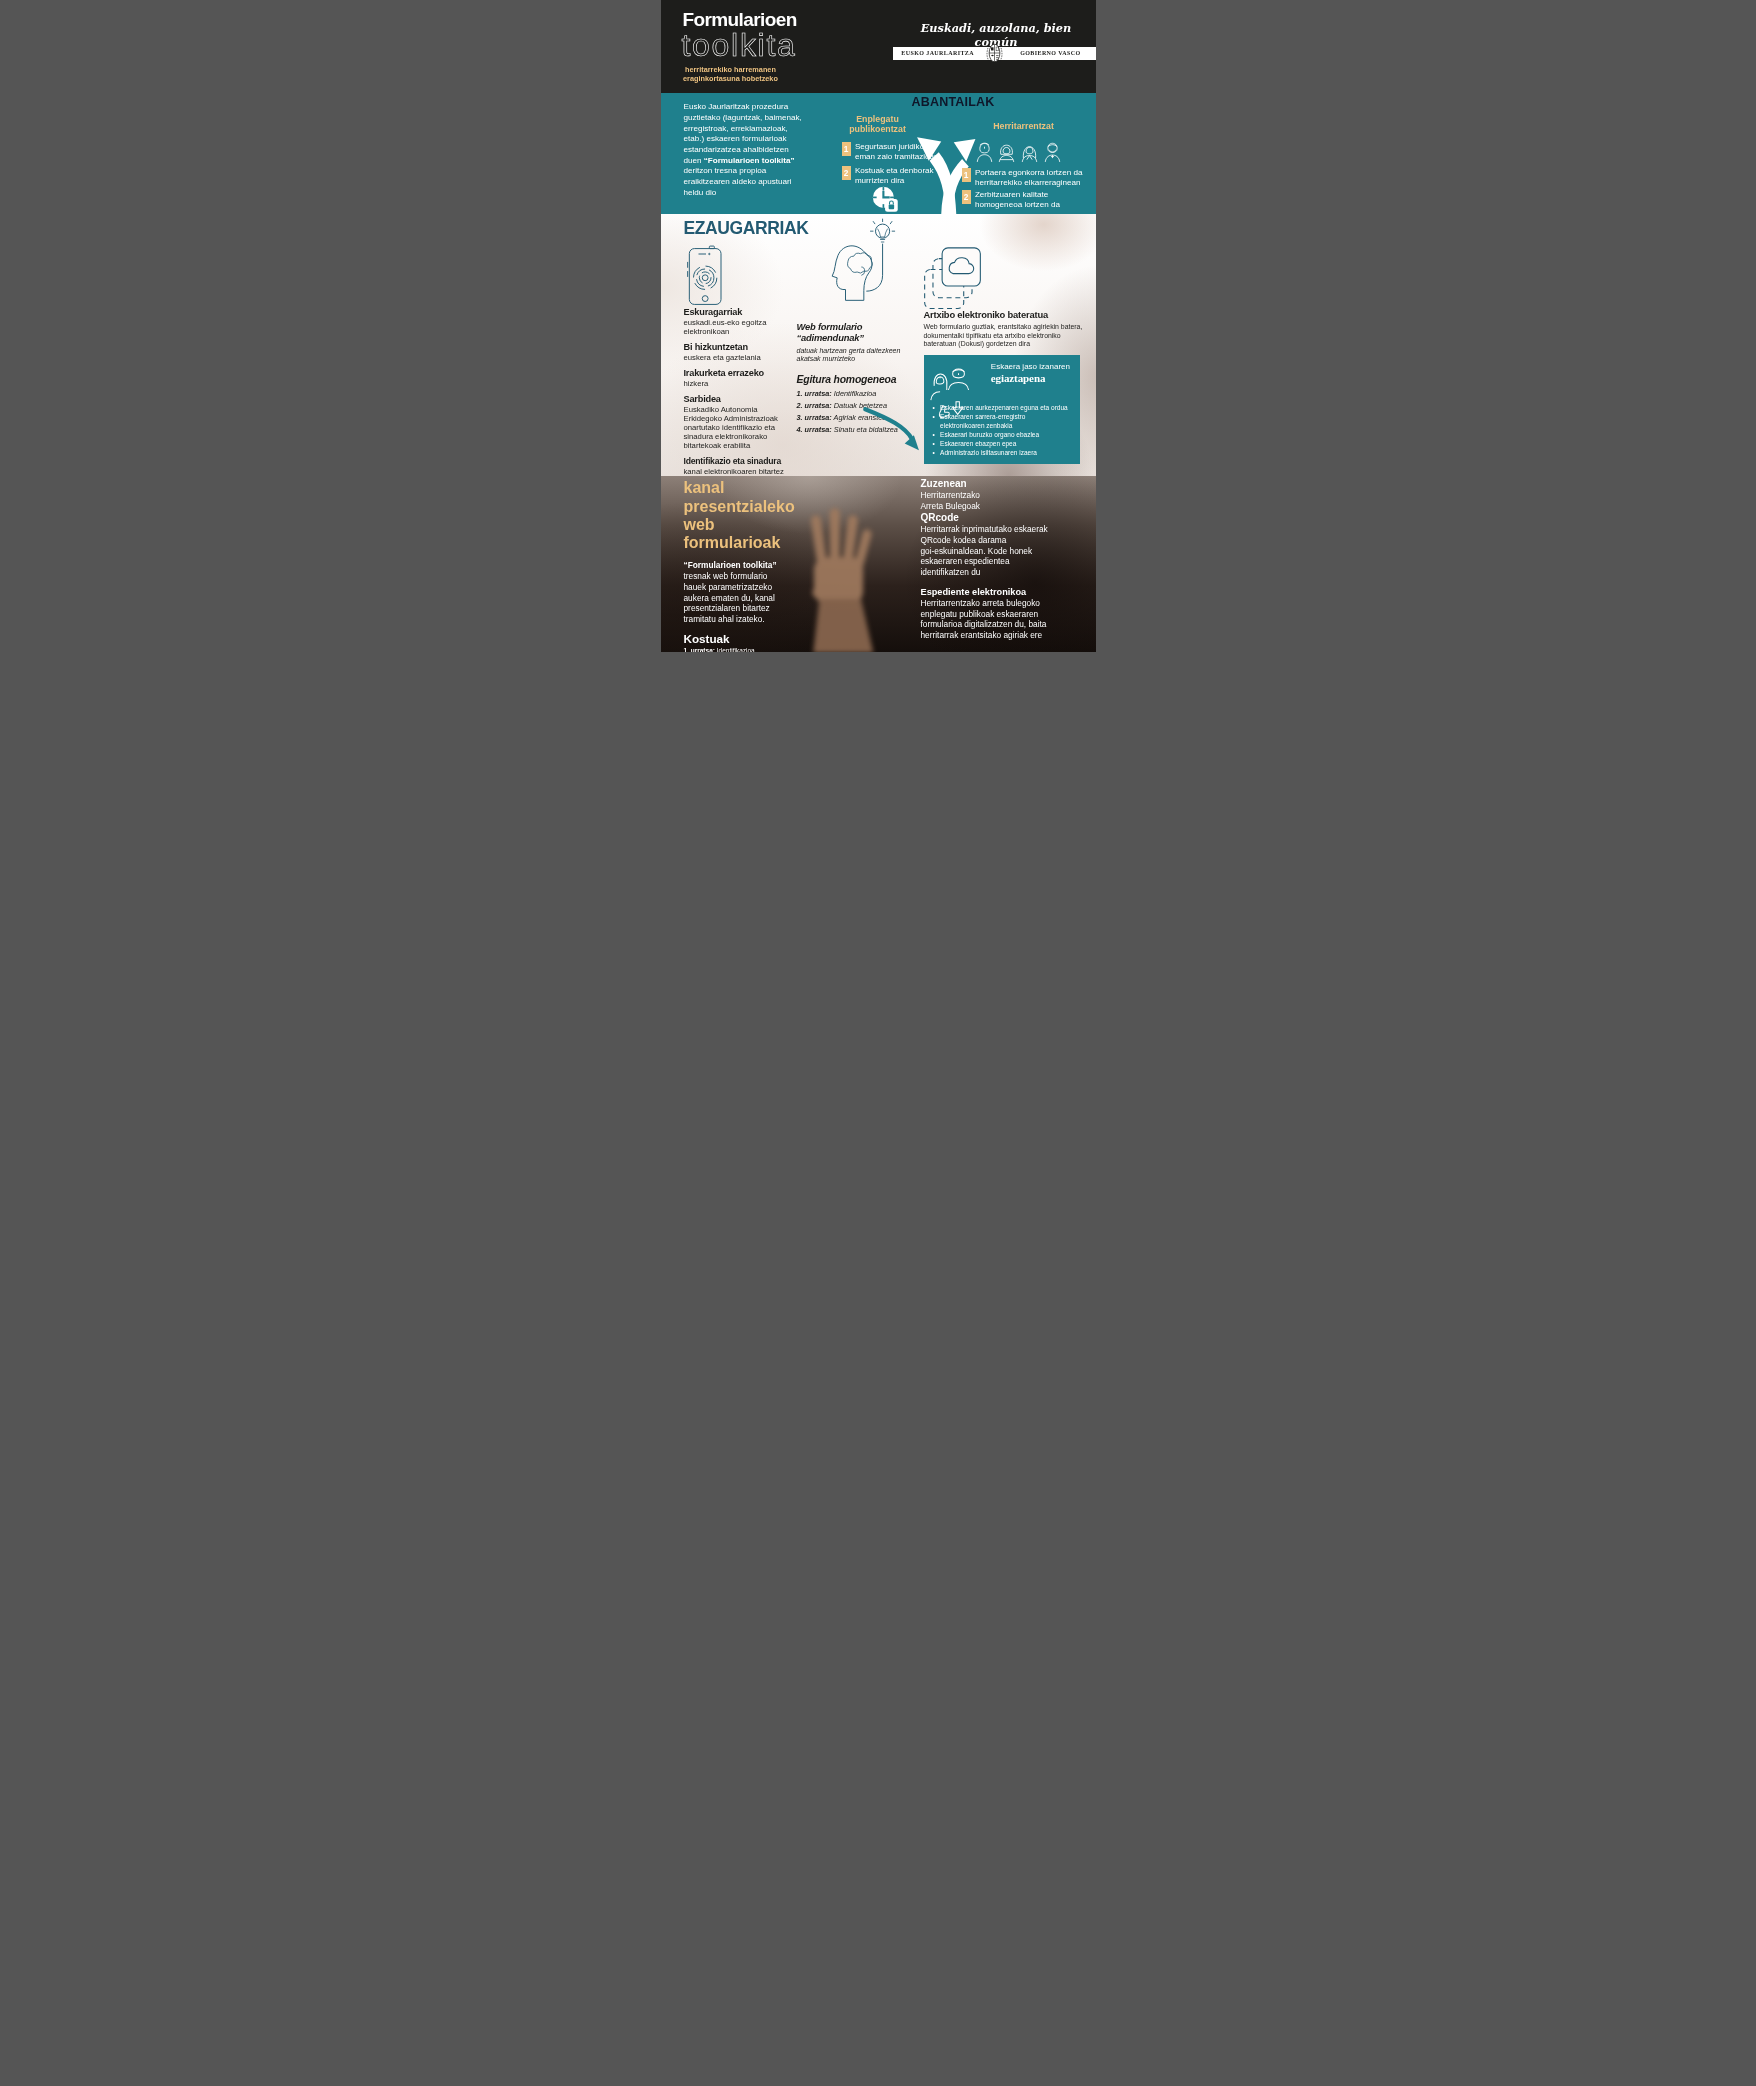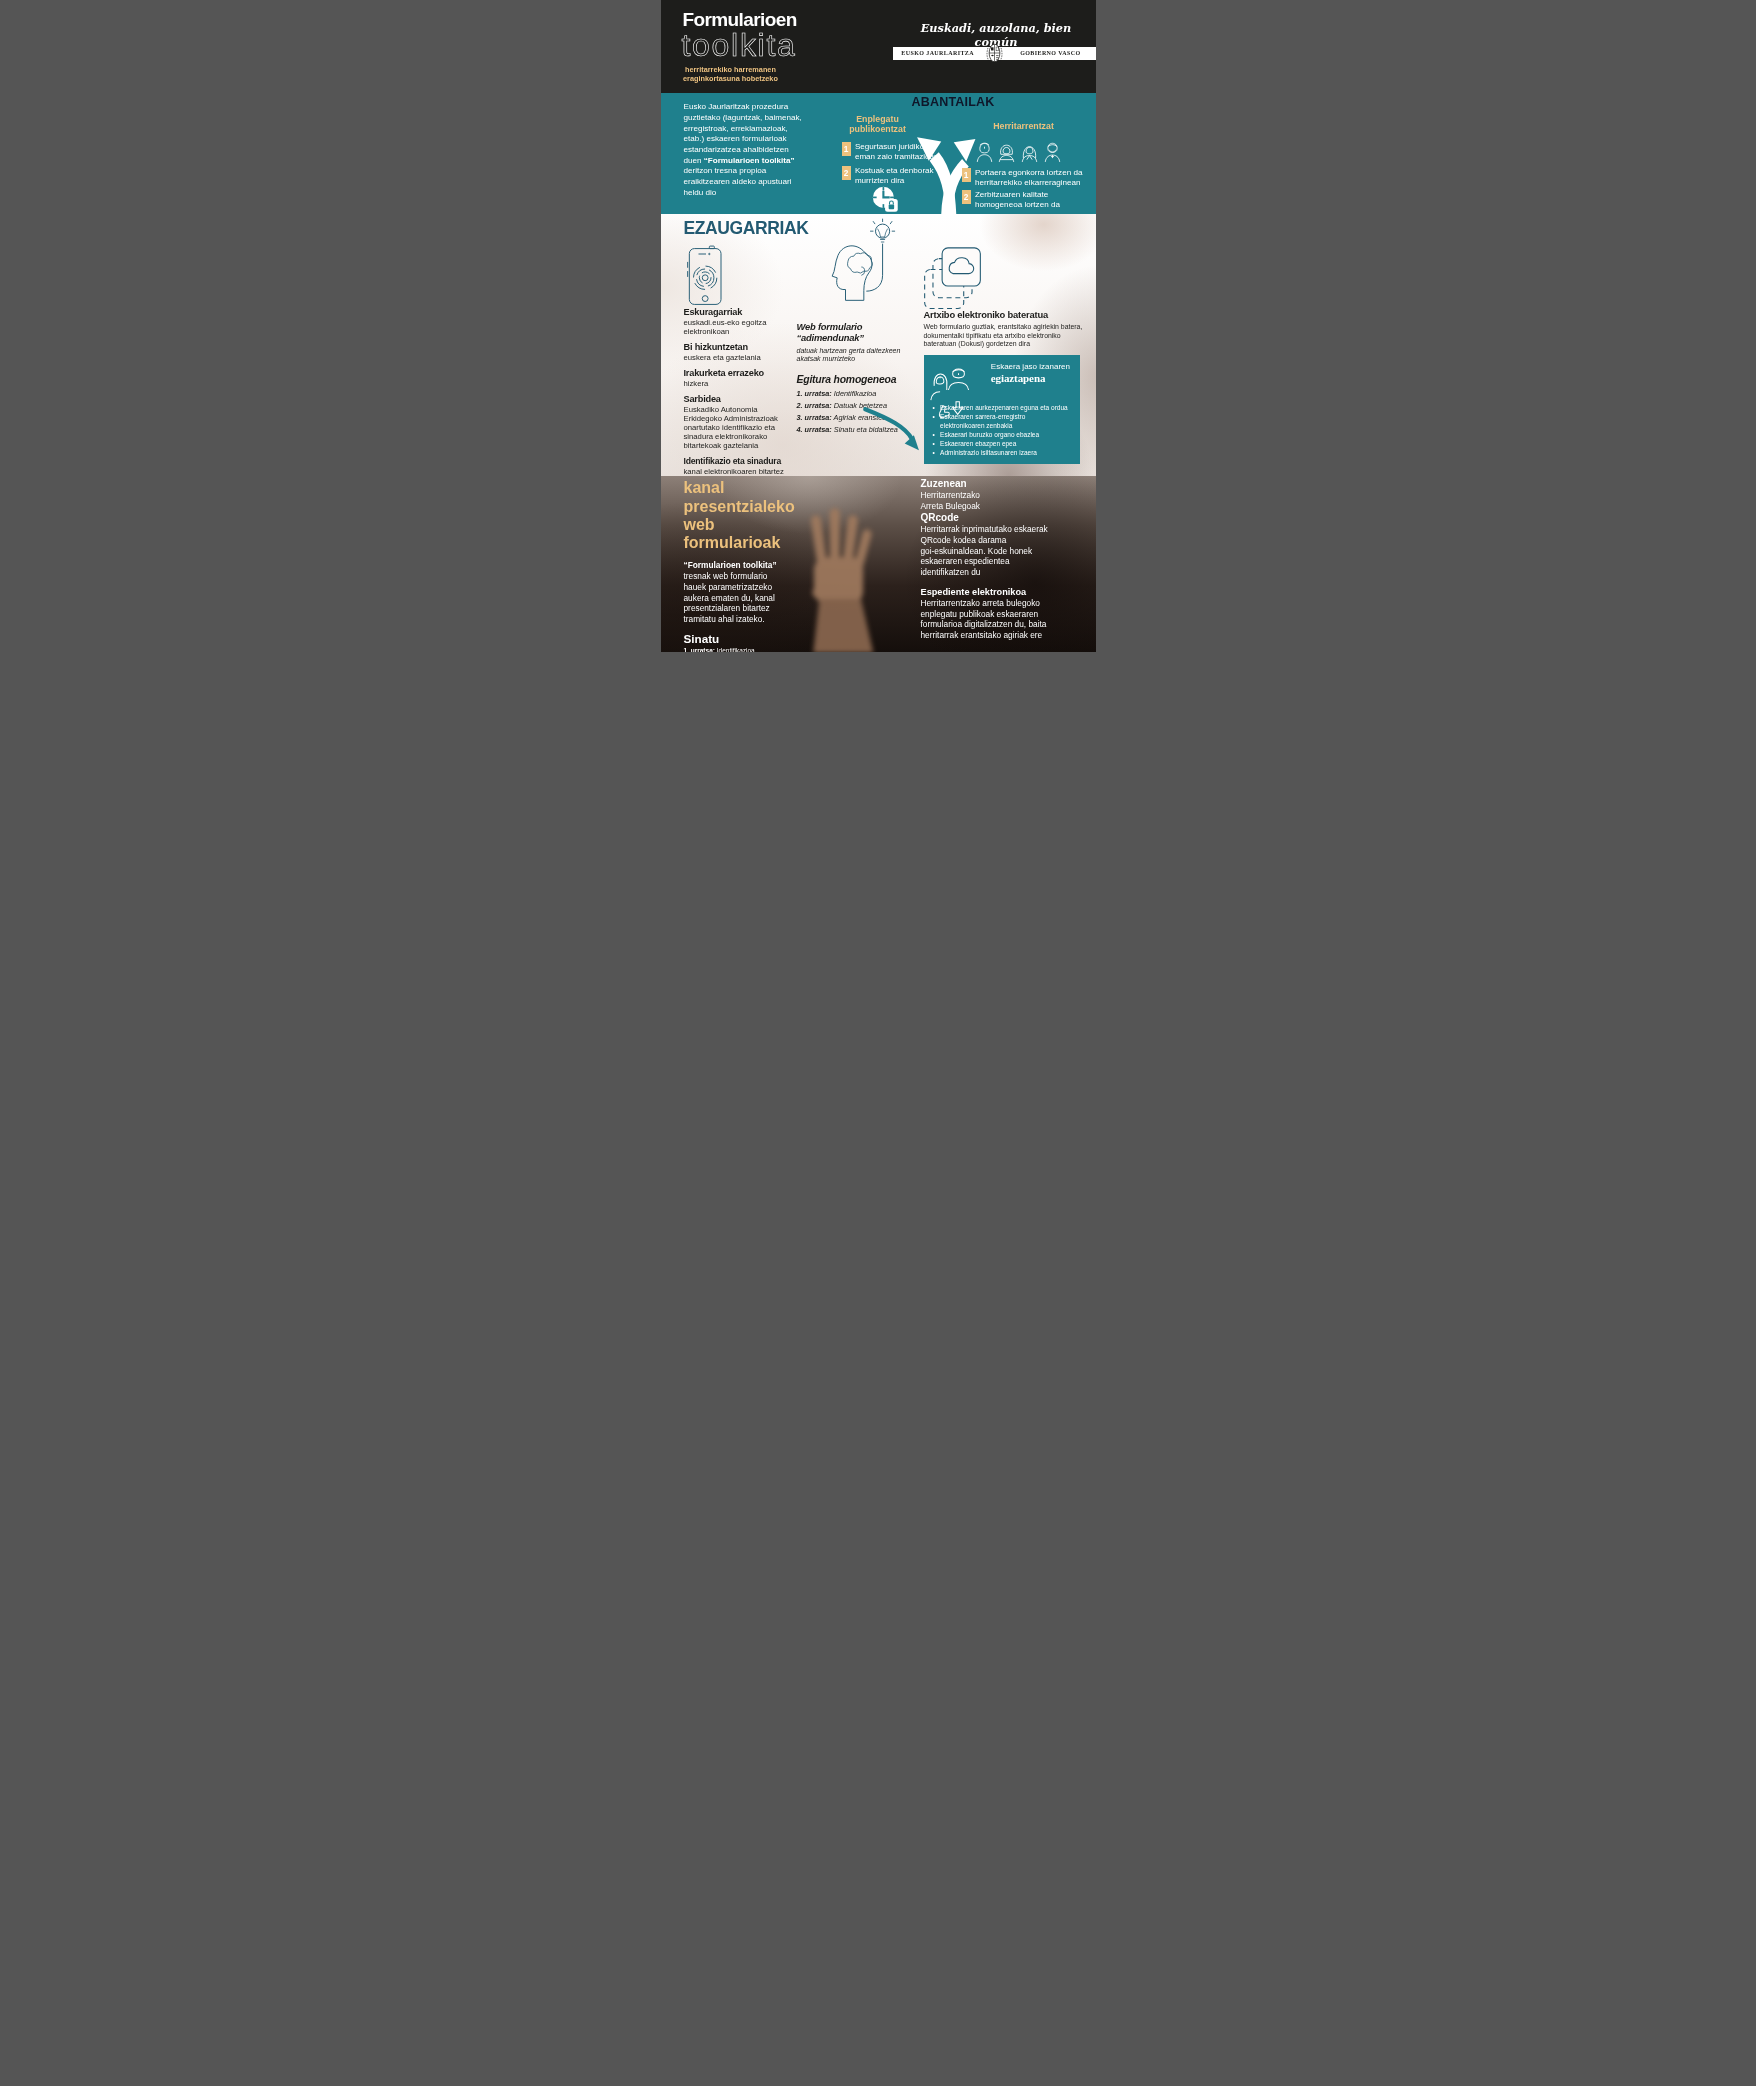"Euskadiko Autonomia" p { text: gaztelania -> erabilita }
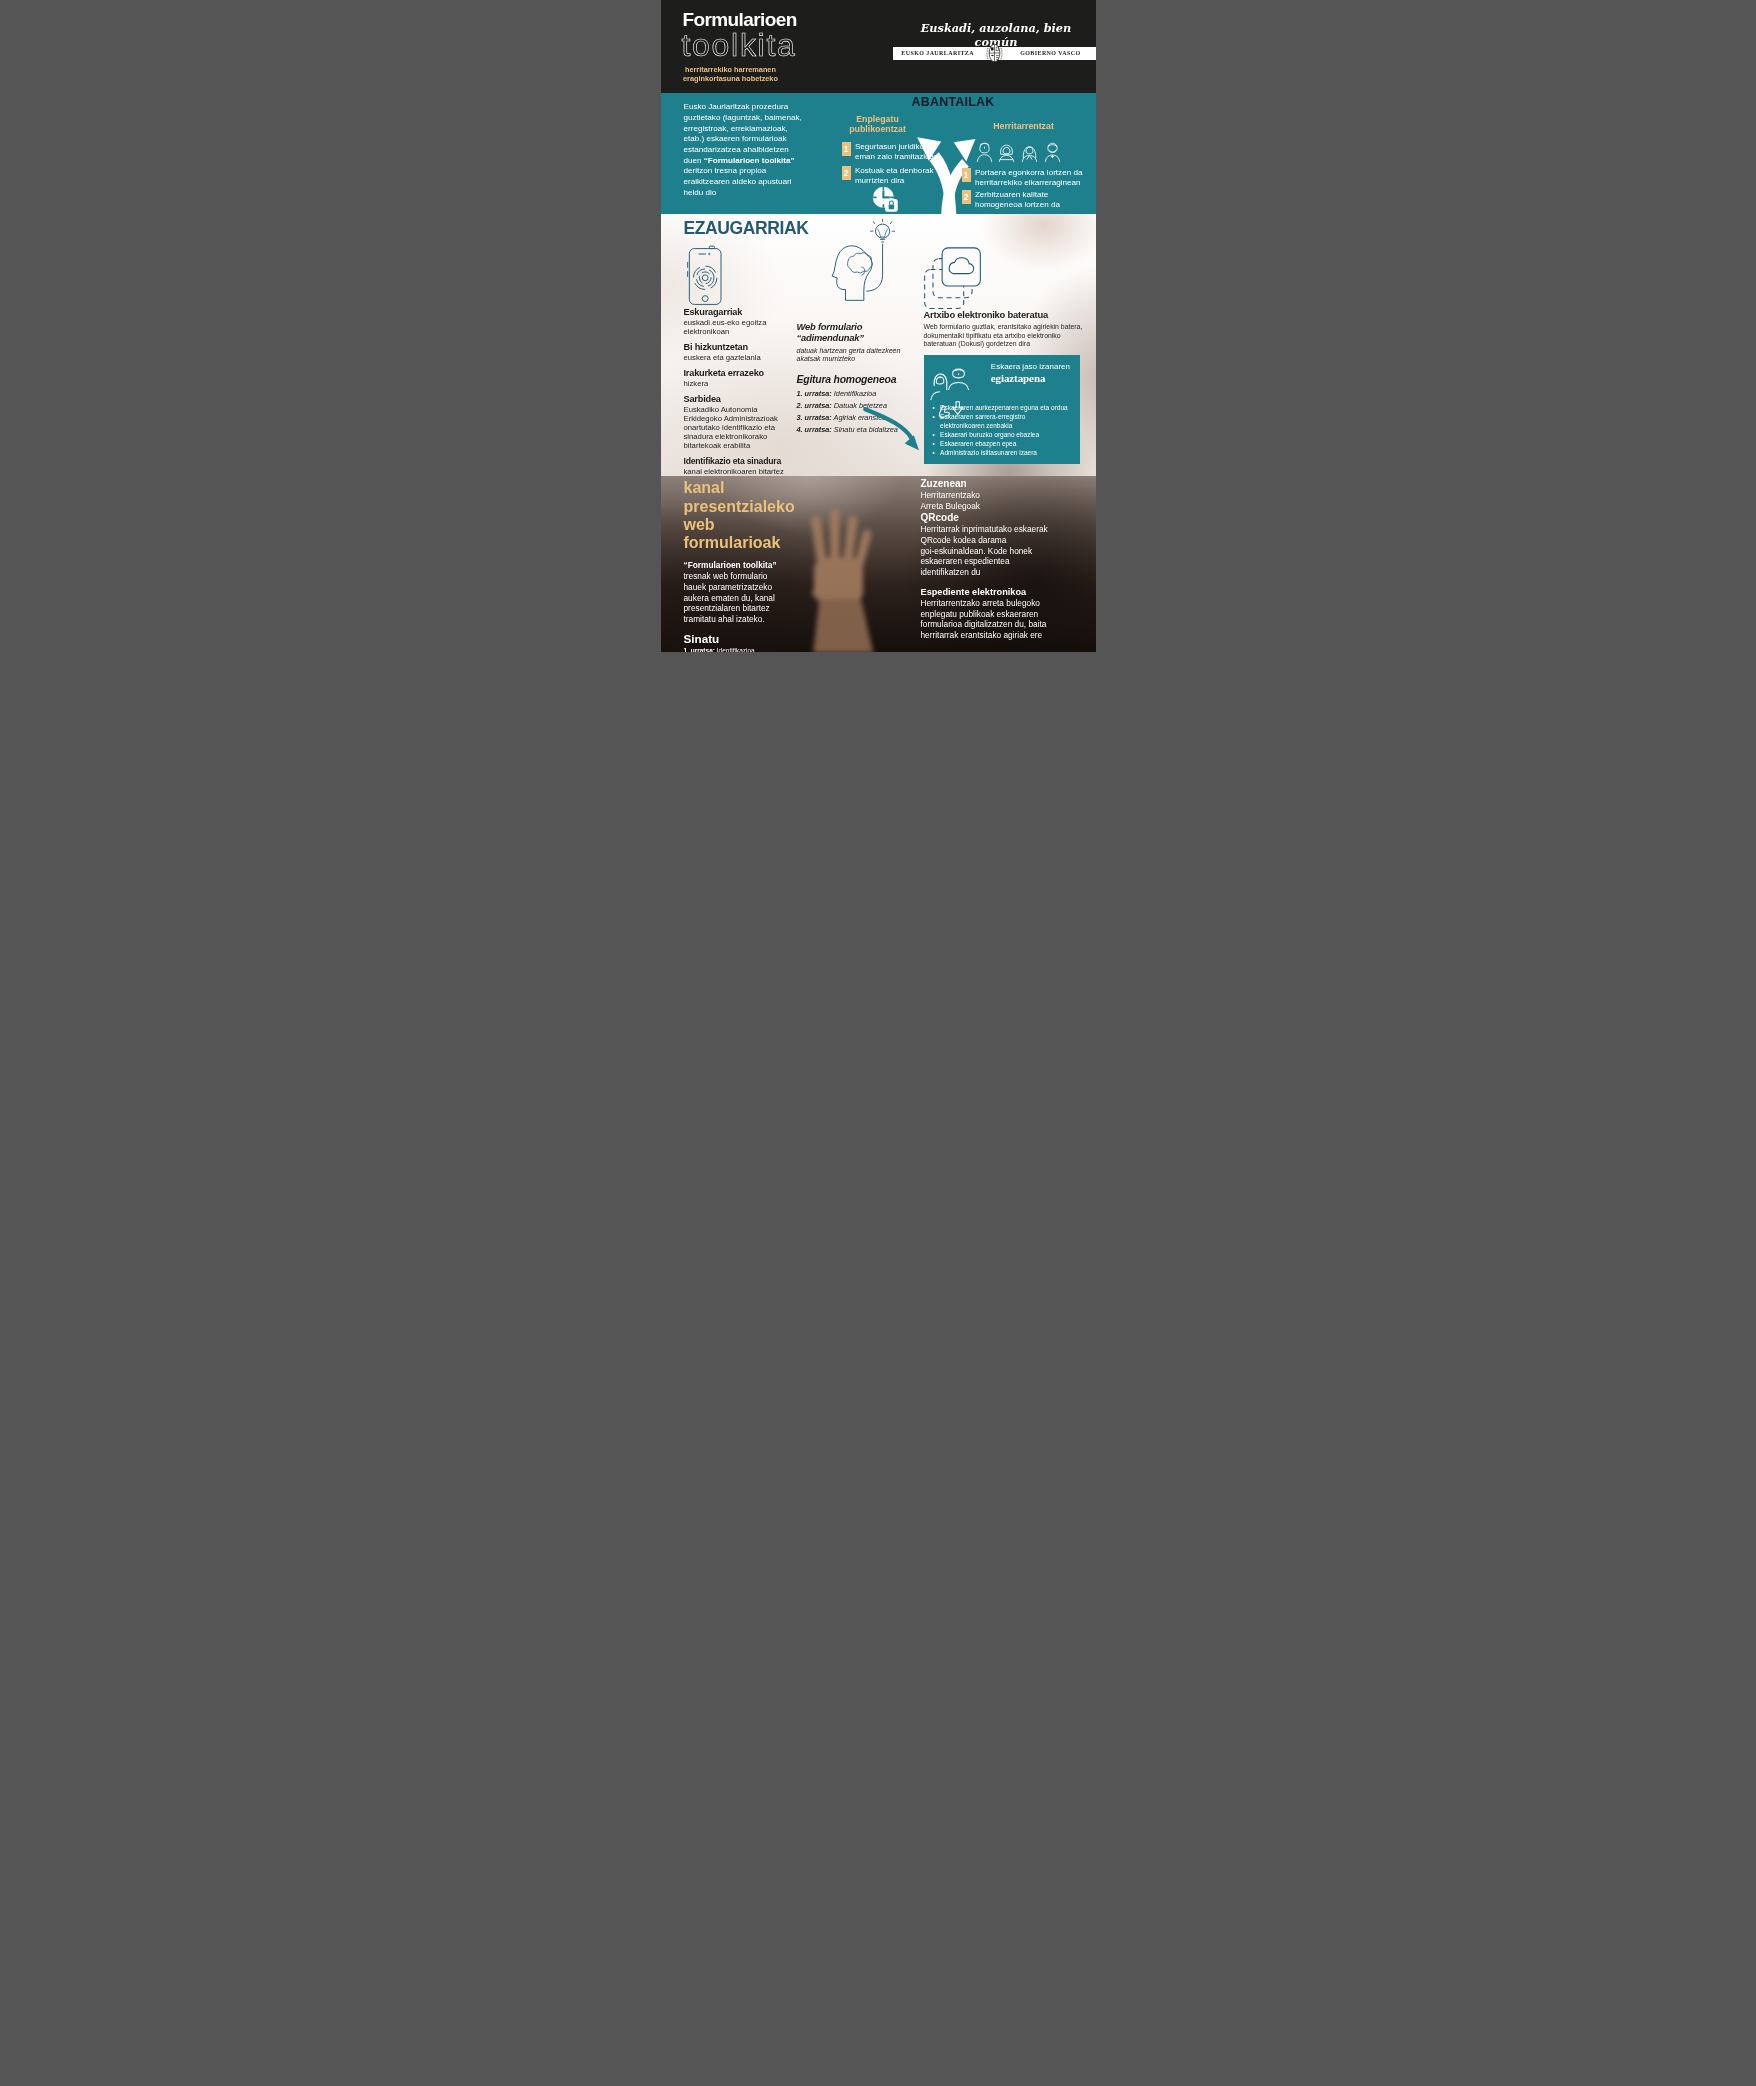"Sinatu" h3 { text: Sinatu -> Kostuak }
